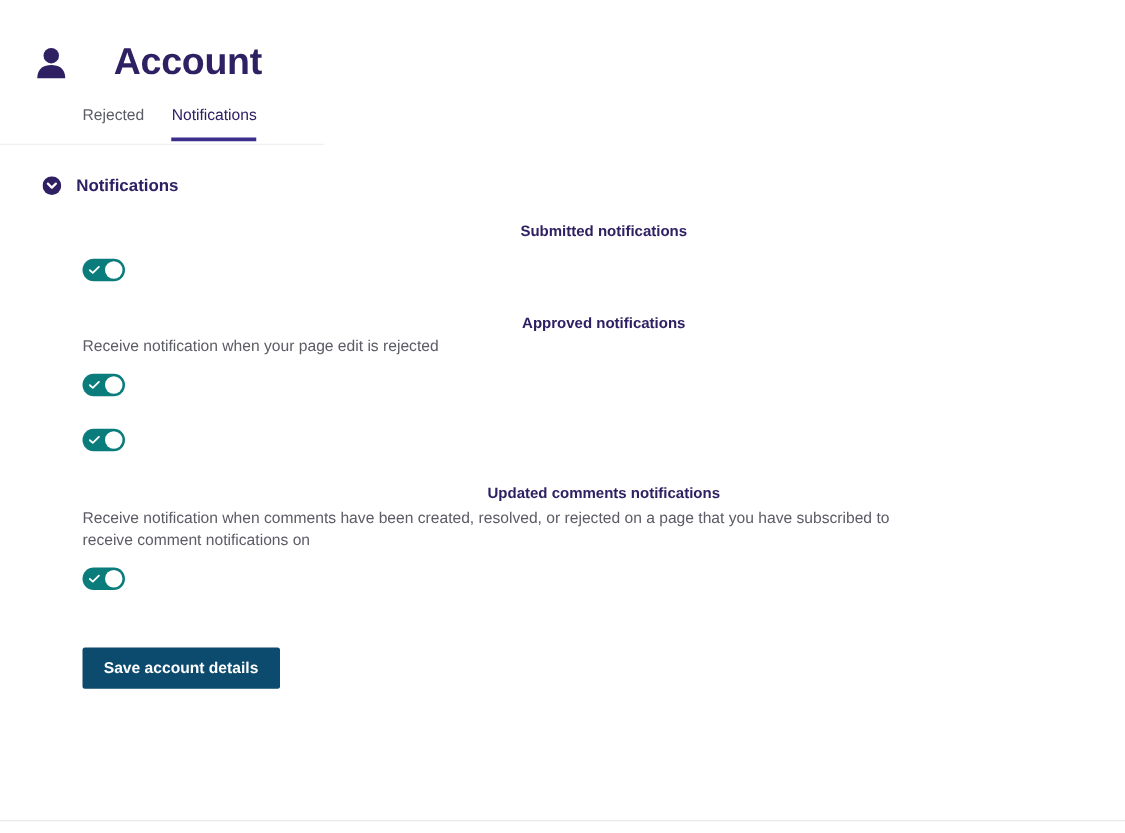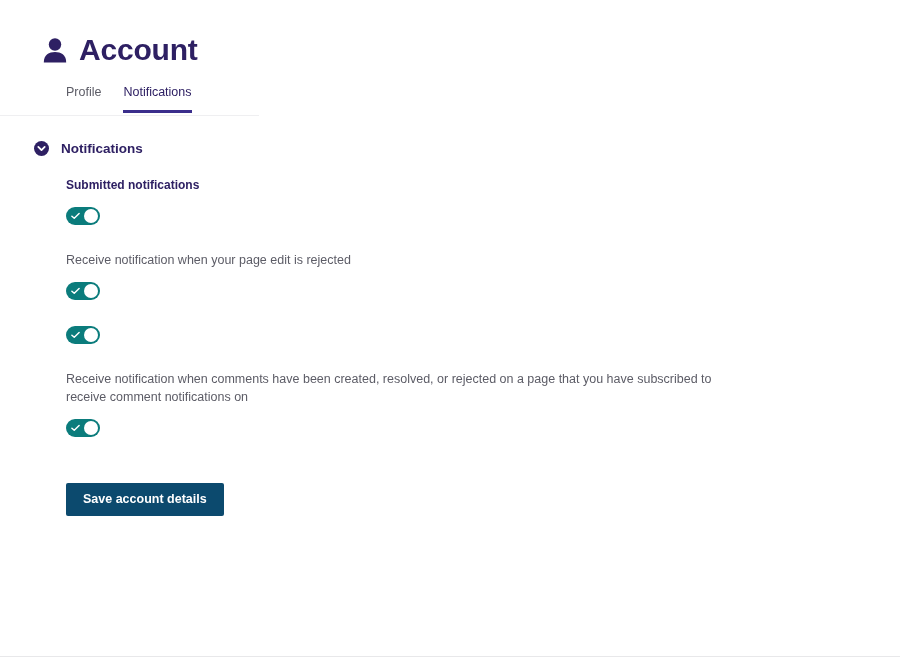"Account" .page-header { gap: none -> 26px; padding: 28px 0 0 40px -> 28px 0 0 26px }
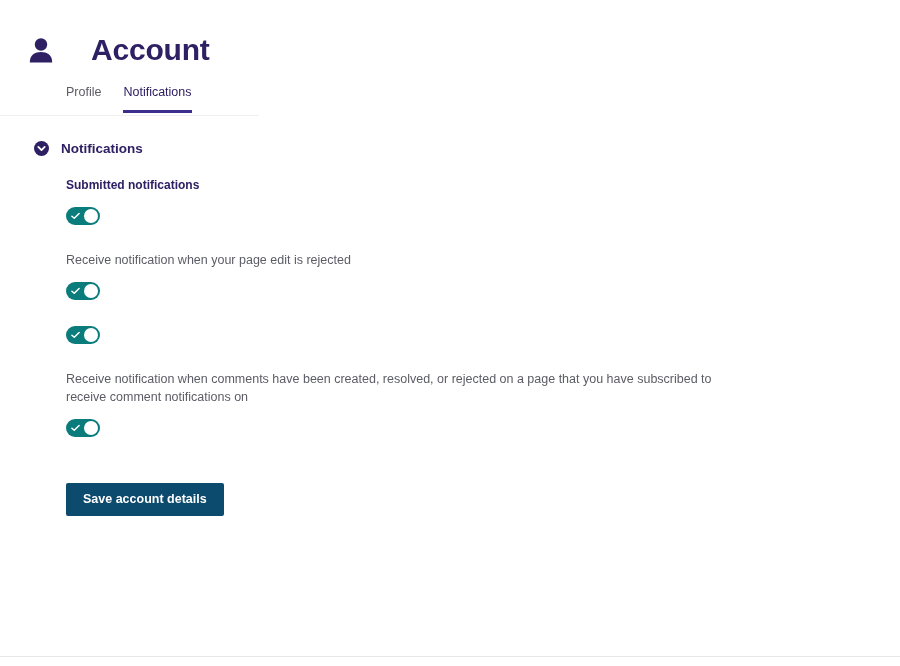"Profile" button.tab { text: Profile -> Rejected }
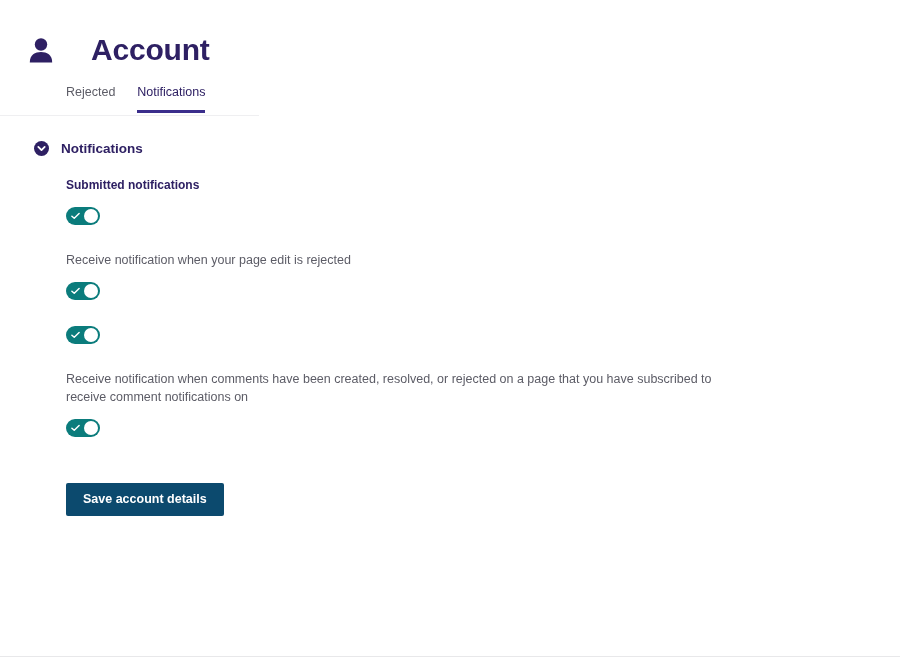"Submitted notifications" .setting-label { text-align: none -> center }
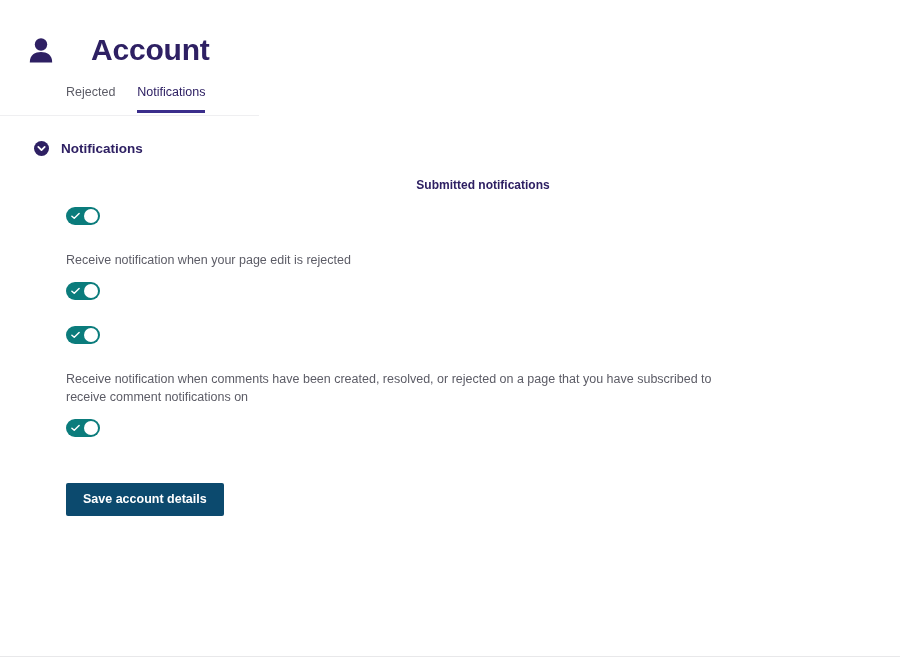"Approved notifications" p.setting-label { html: none -> <p>Approved notifications</p> }
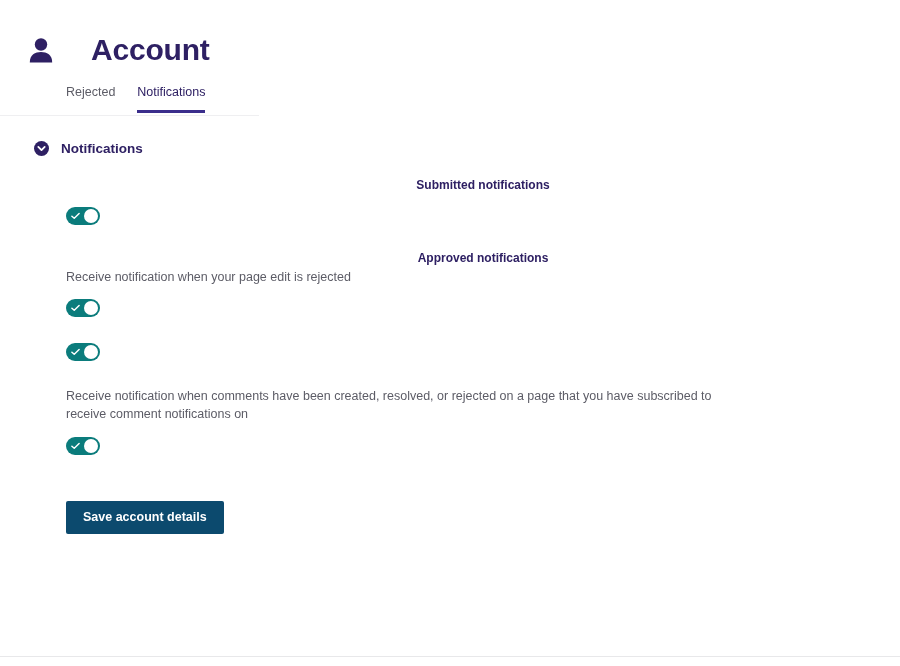"Updated comments notifications" p.setting-label { html: none -> <p>Updated comments notifications</p> }
